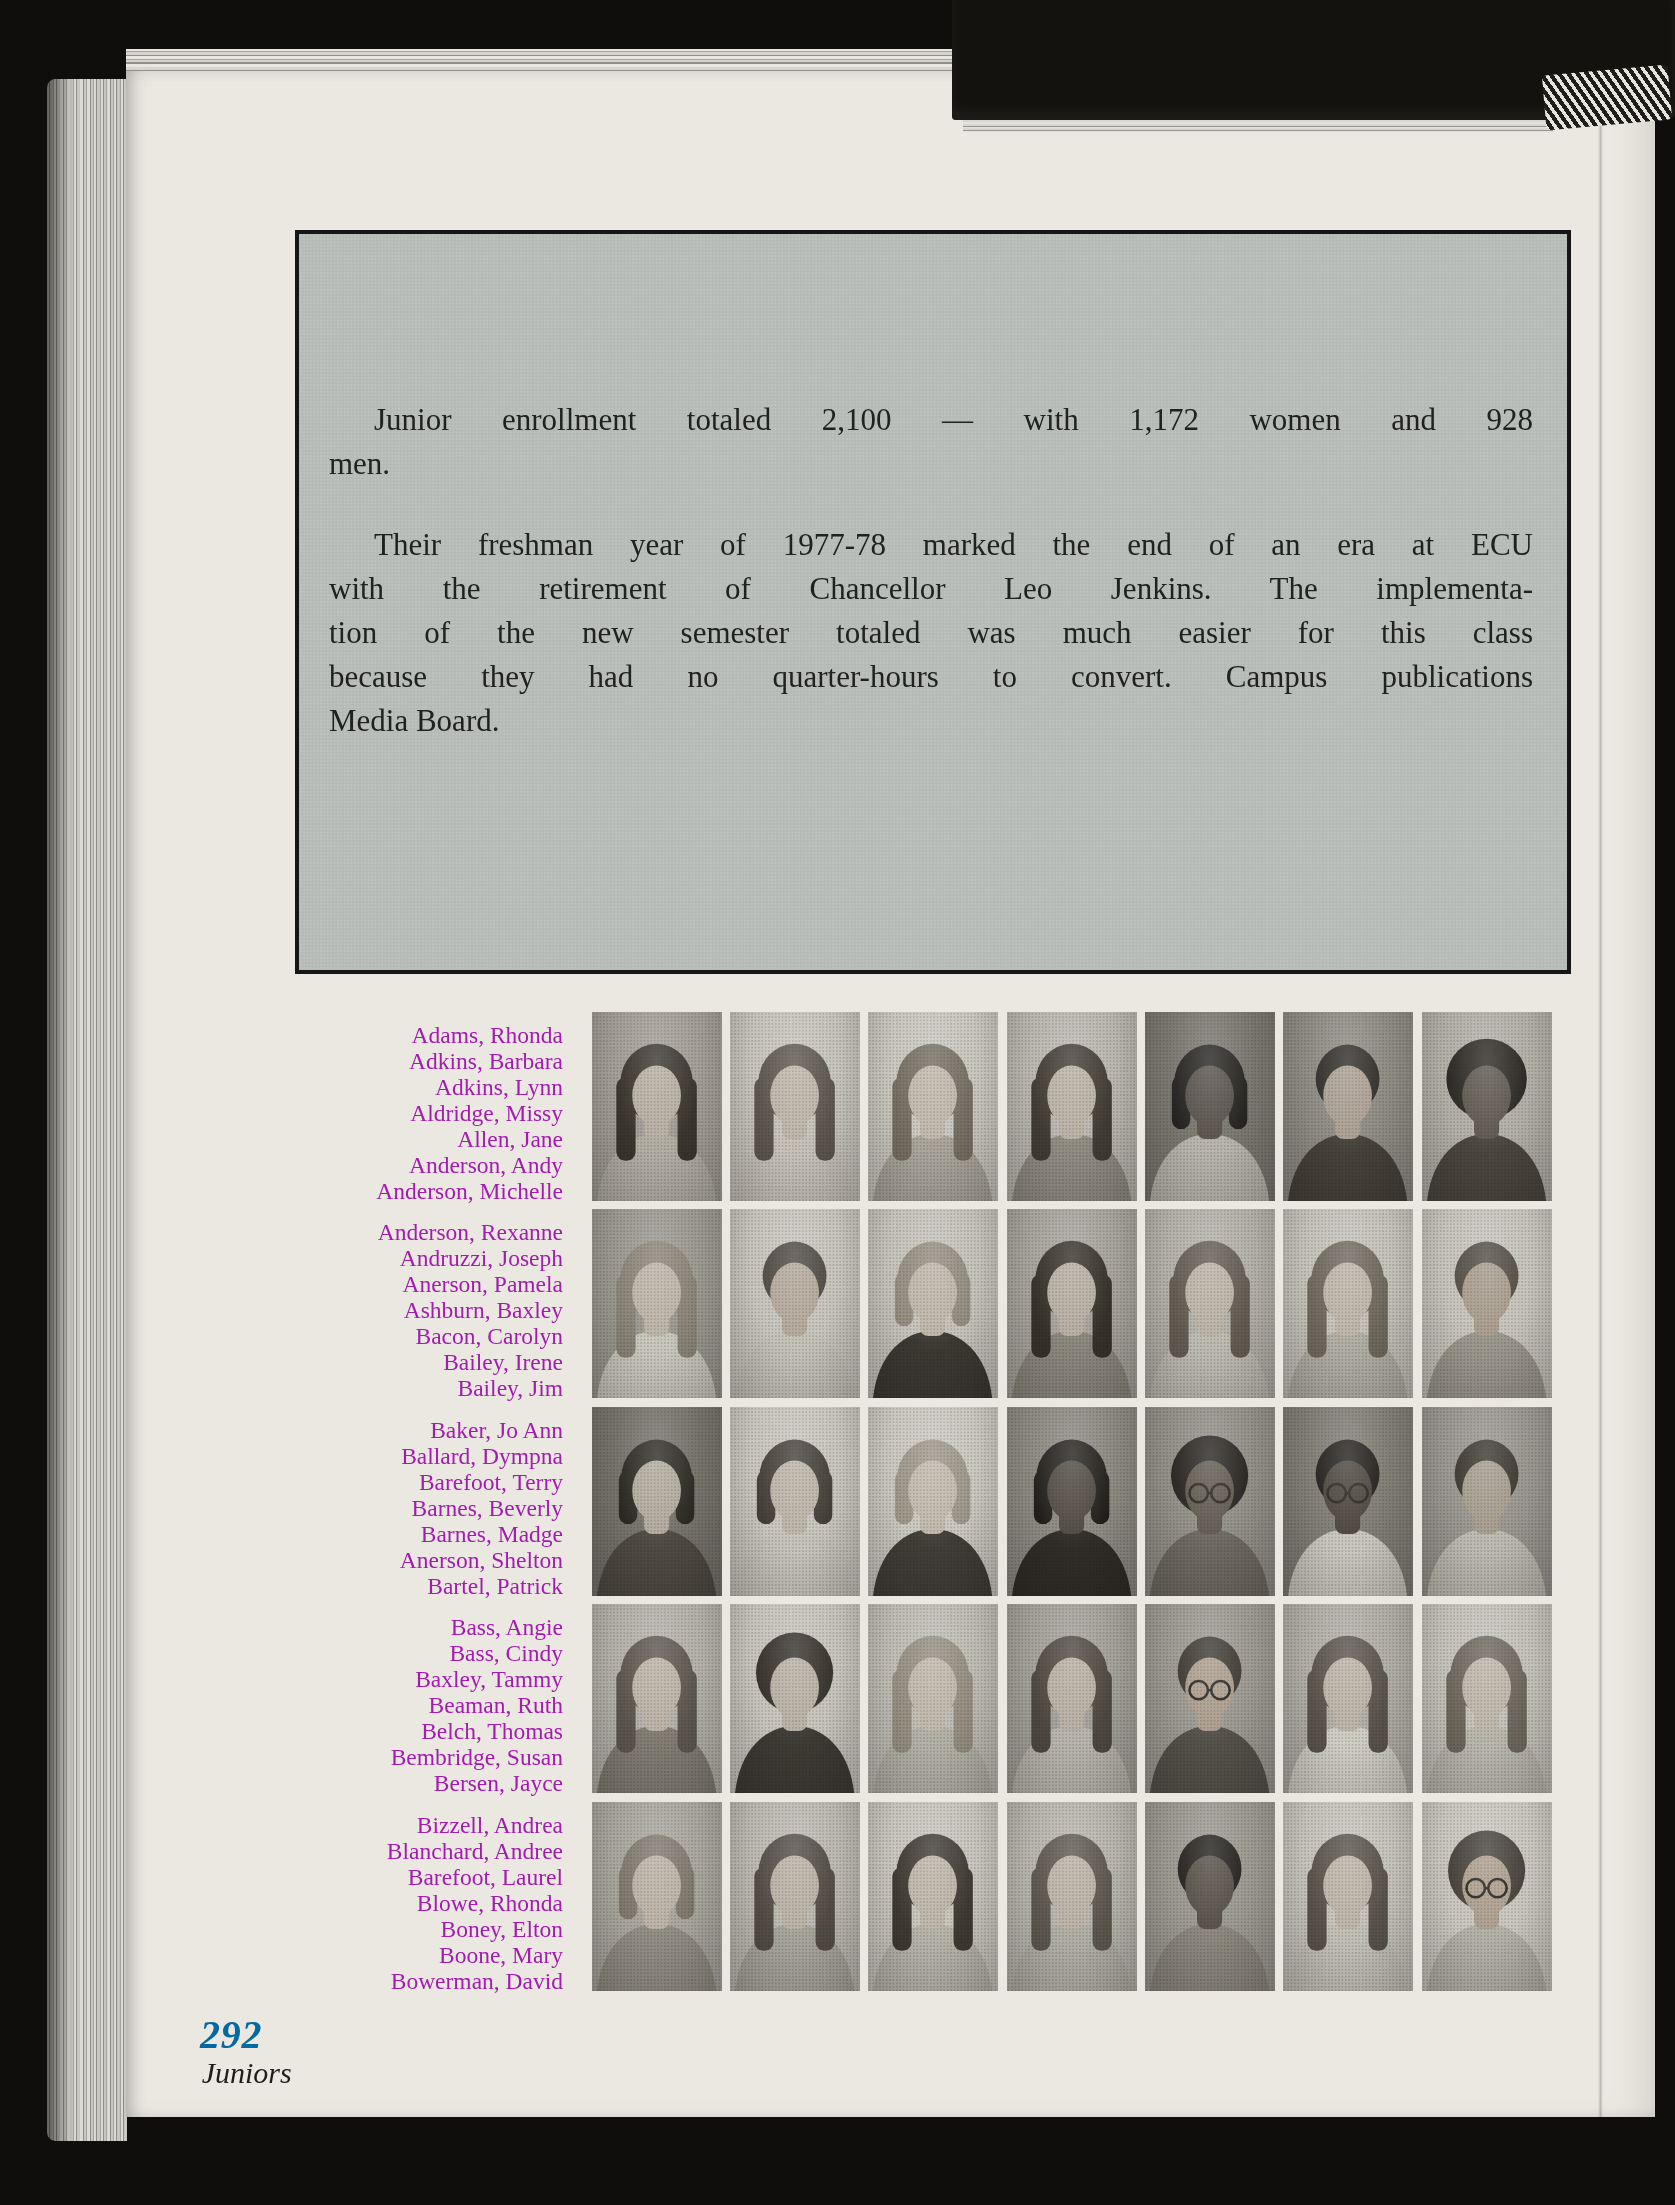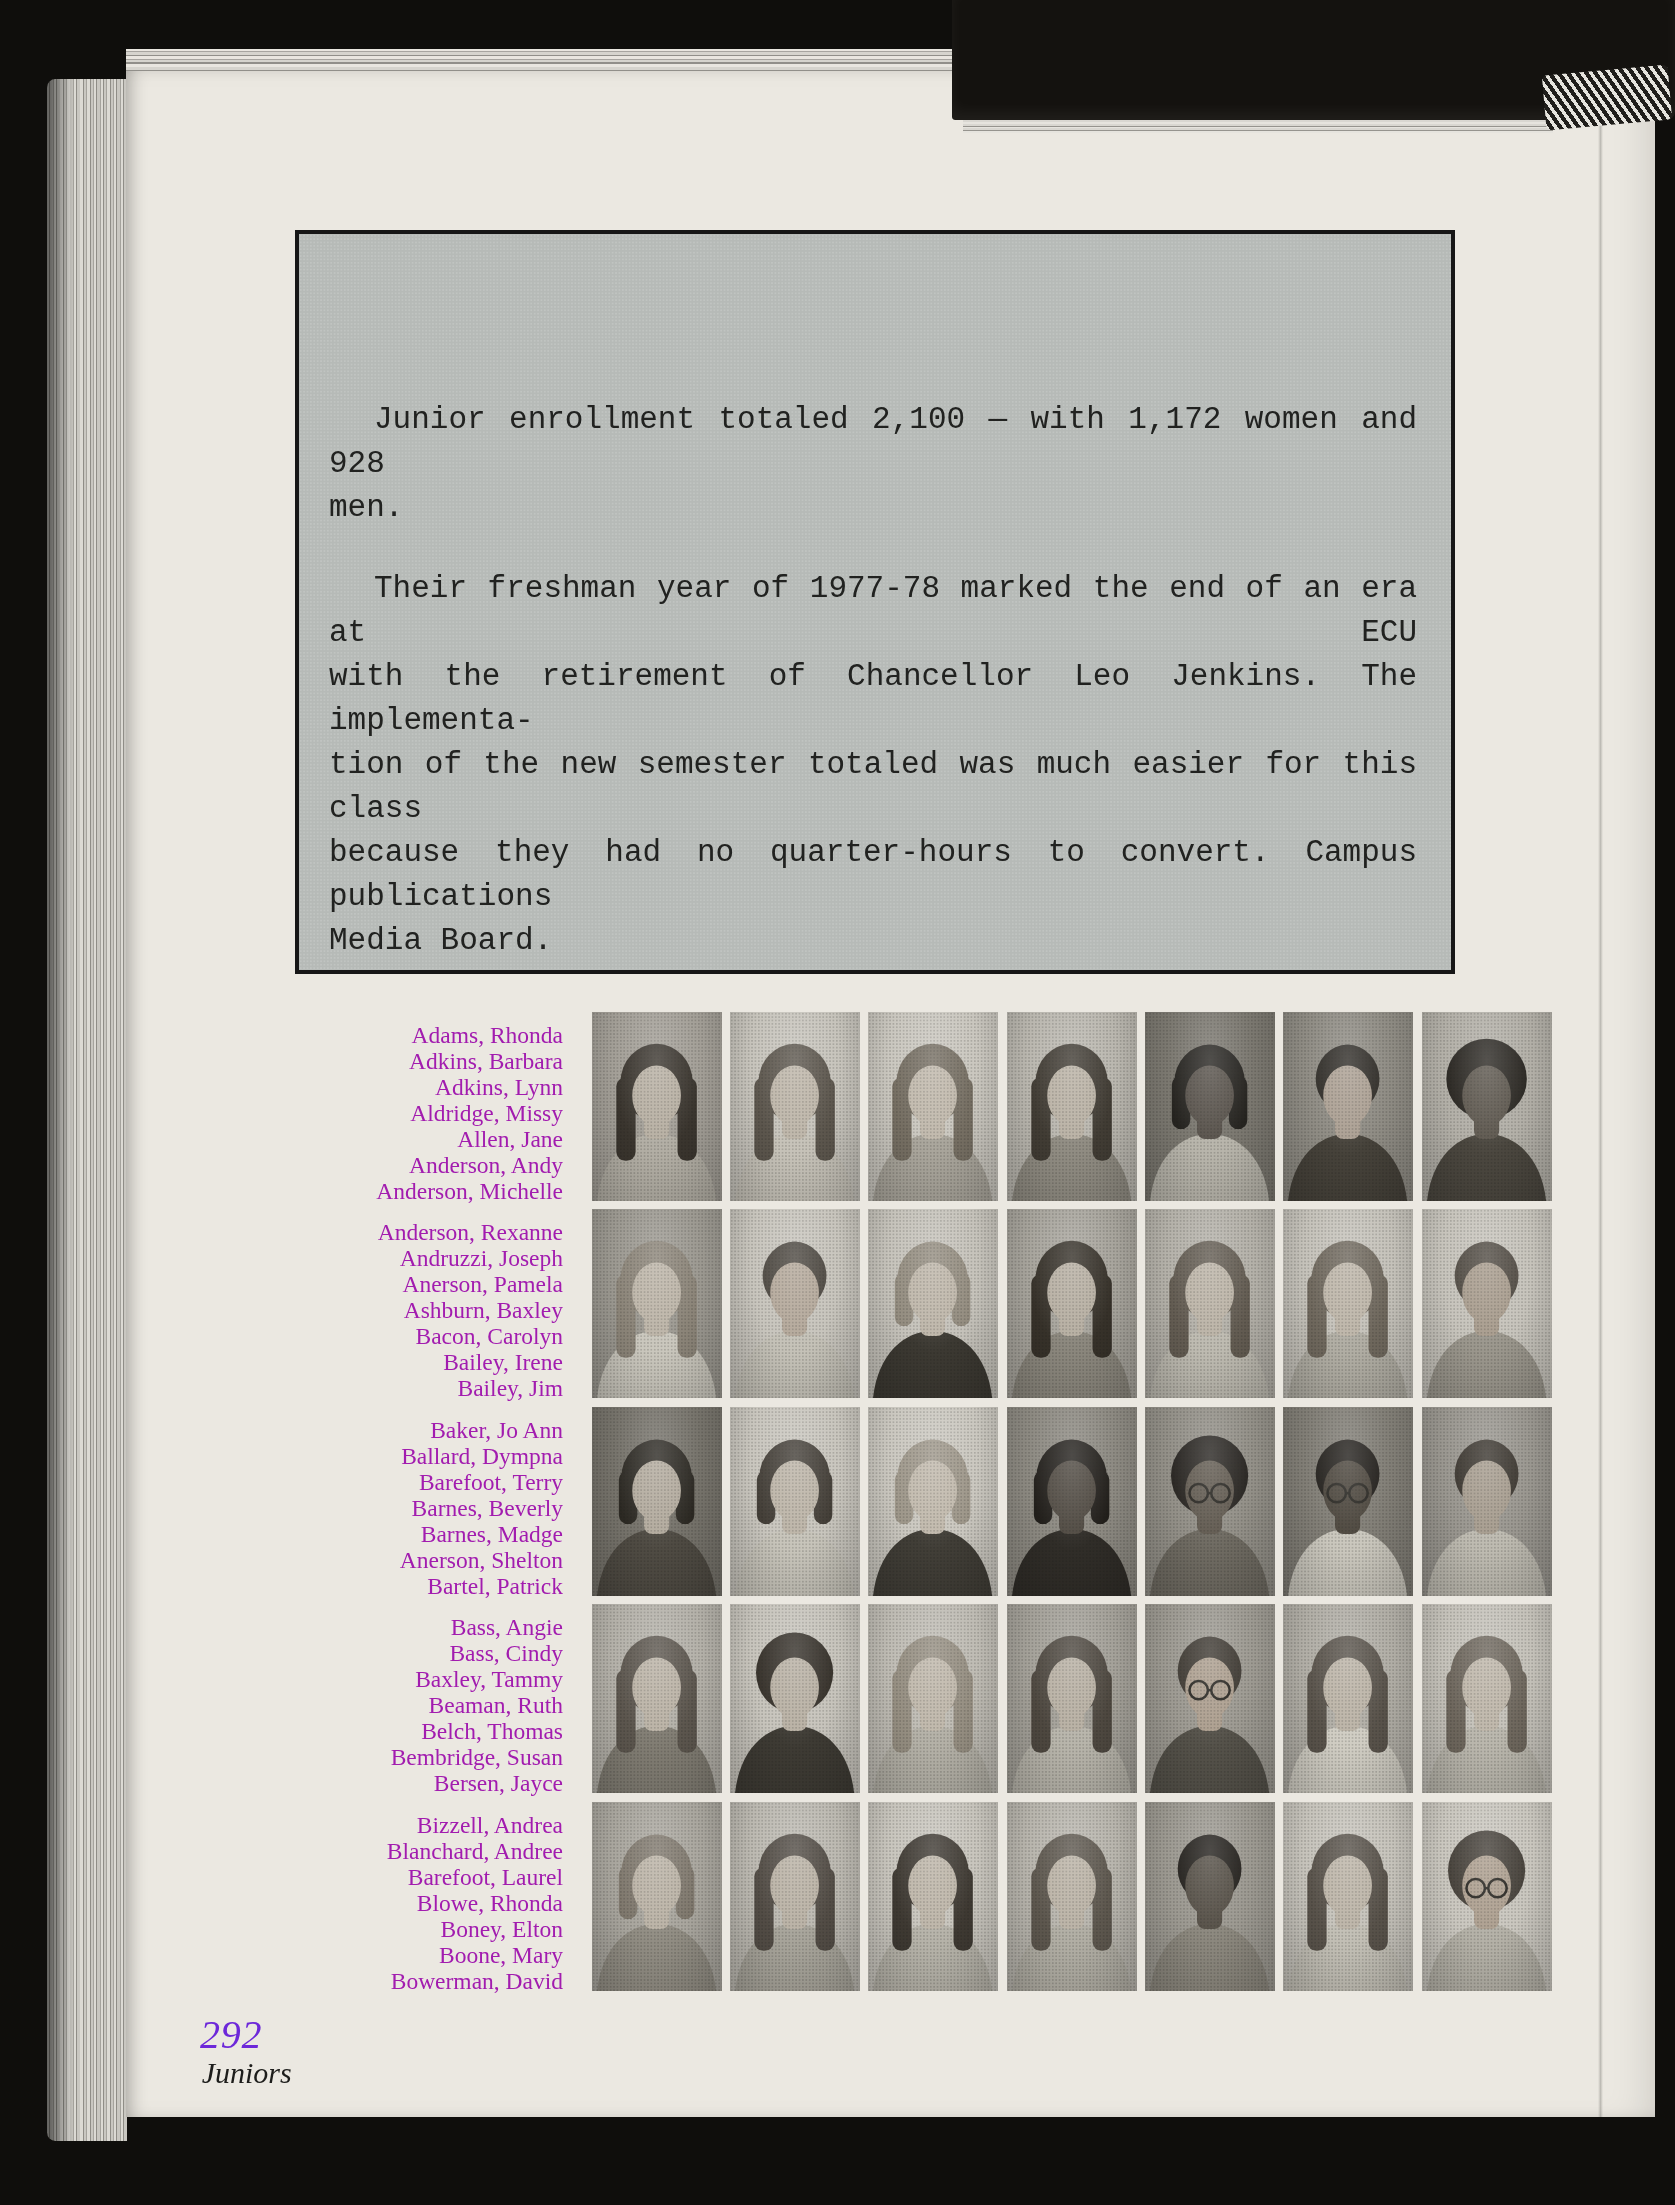"Junior enrollment totaled 2,100 —" .infobox { font-family: Liberation Mono, monospace -> none; width: 1160px -> 1276px }
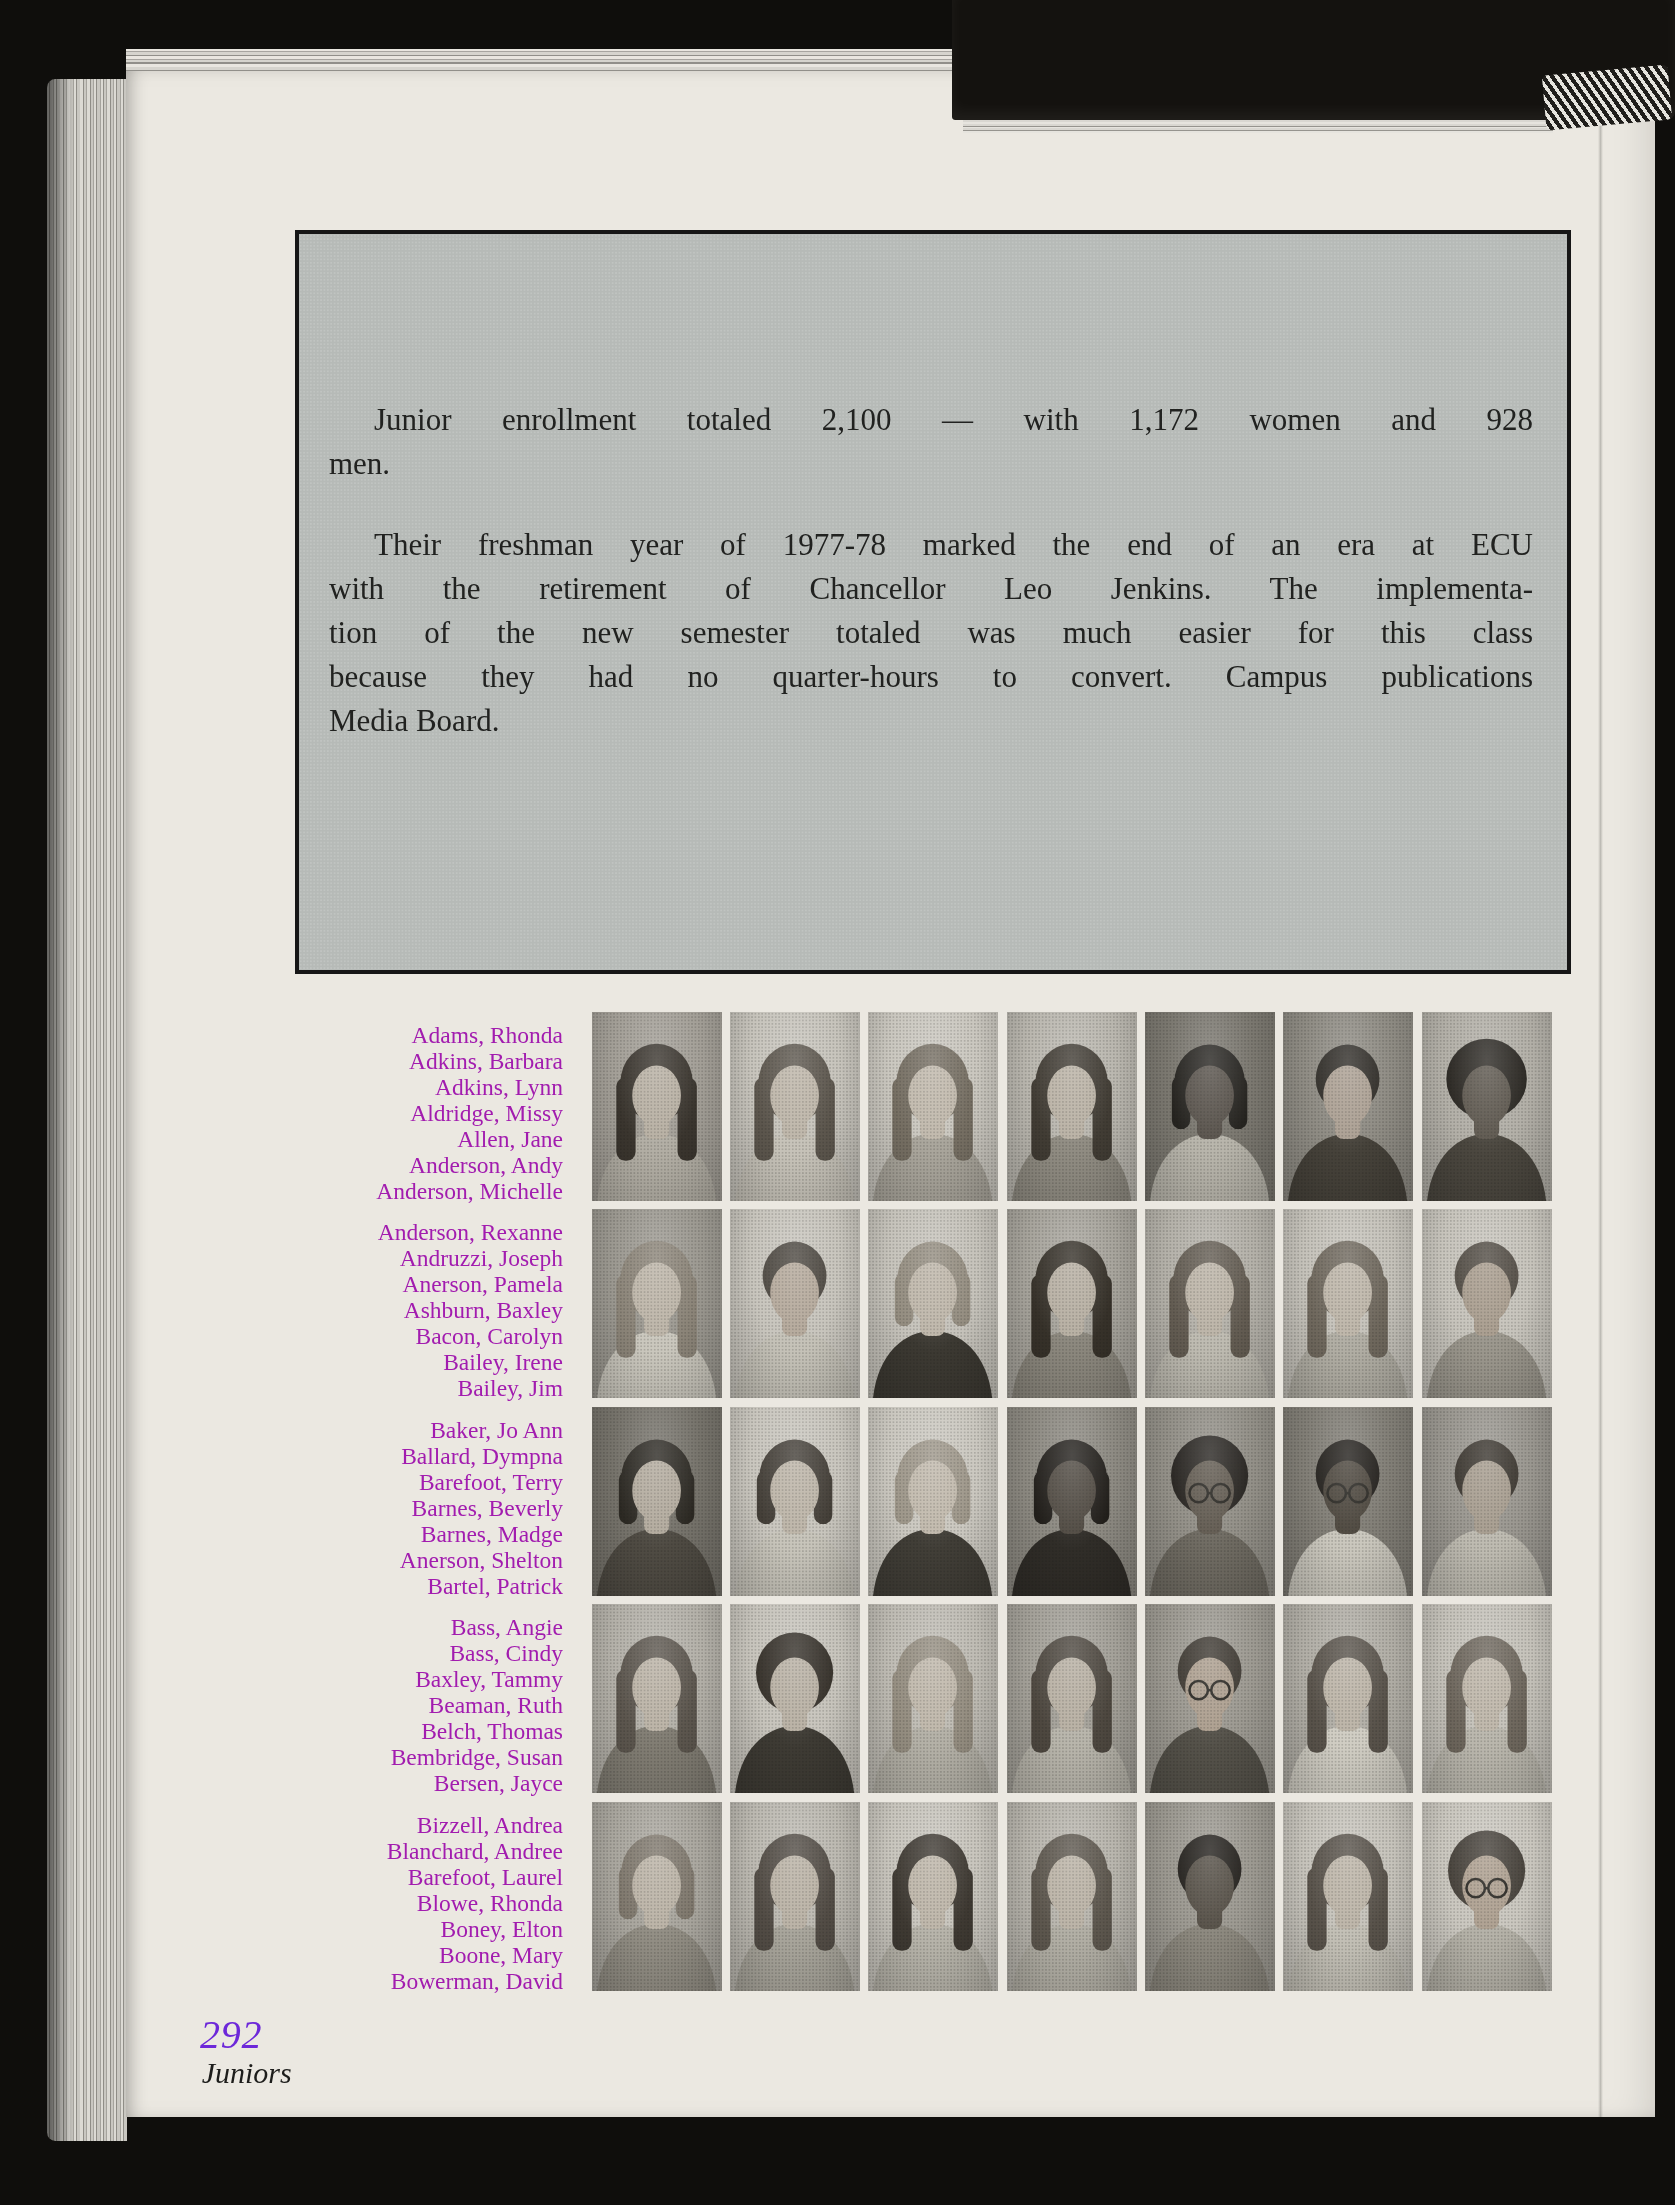"292" .num { color: #6d28d9 -> #0369a1; font-weight: normal -> bold }
